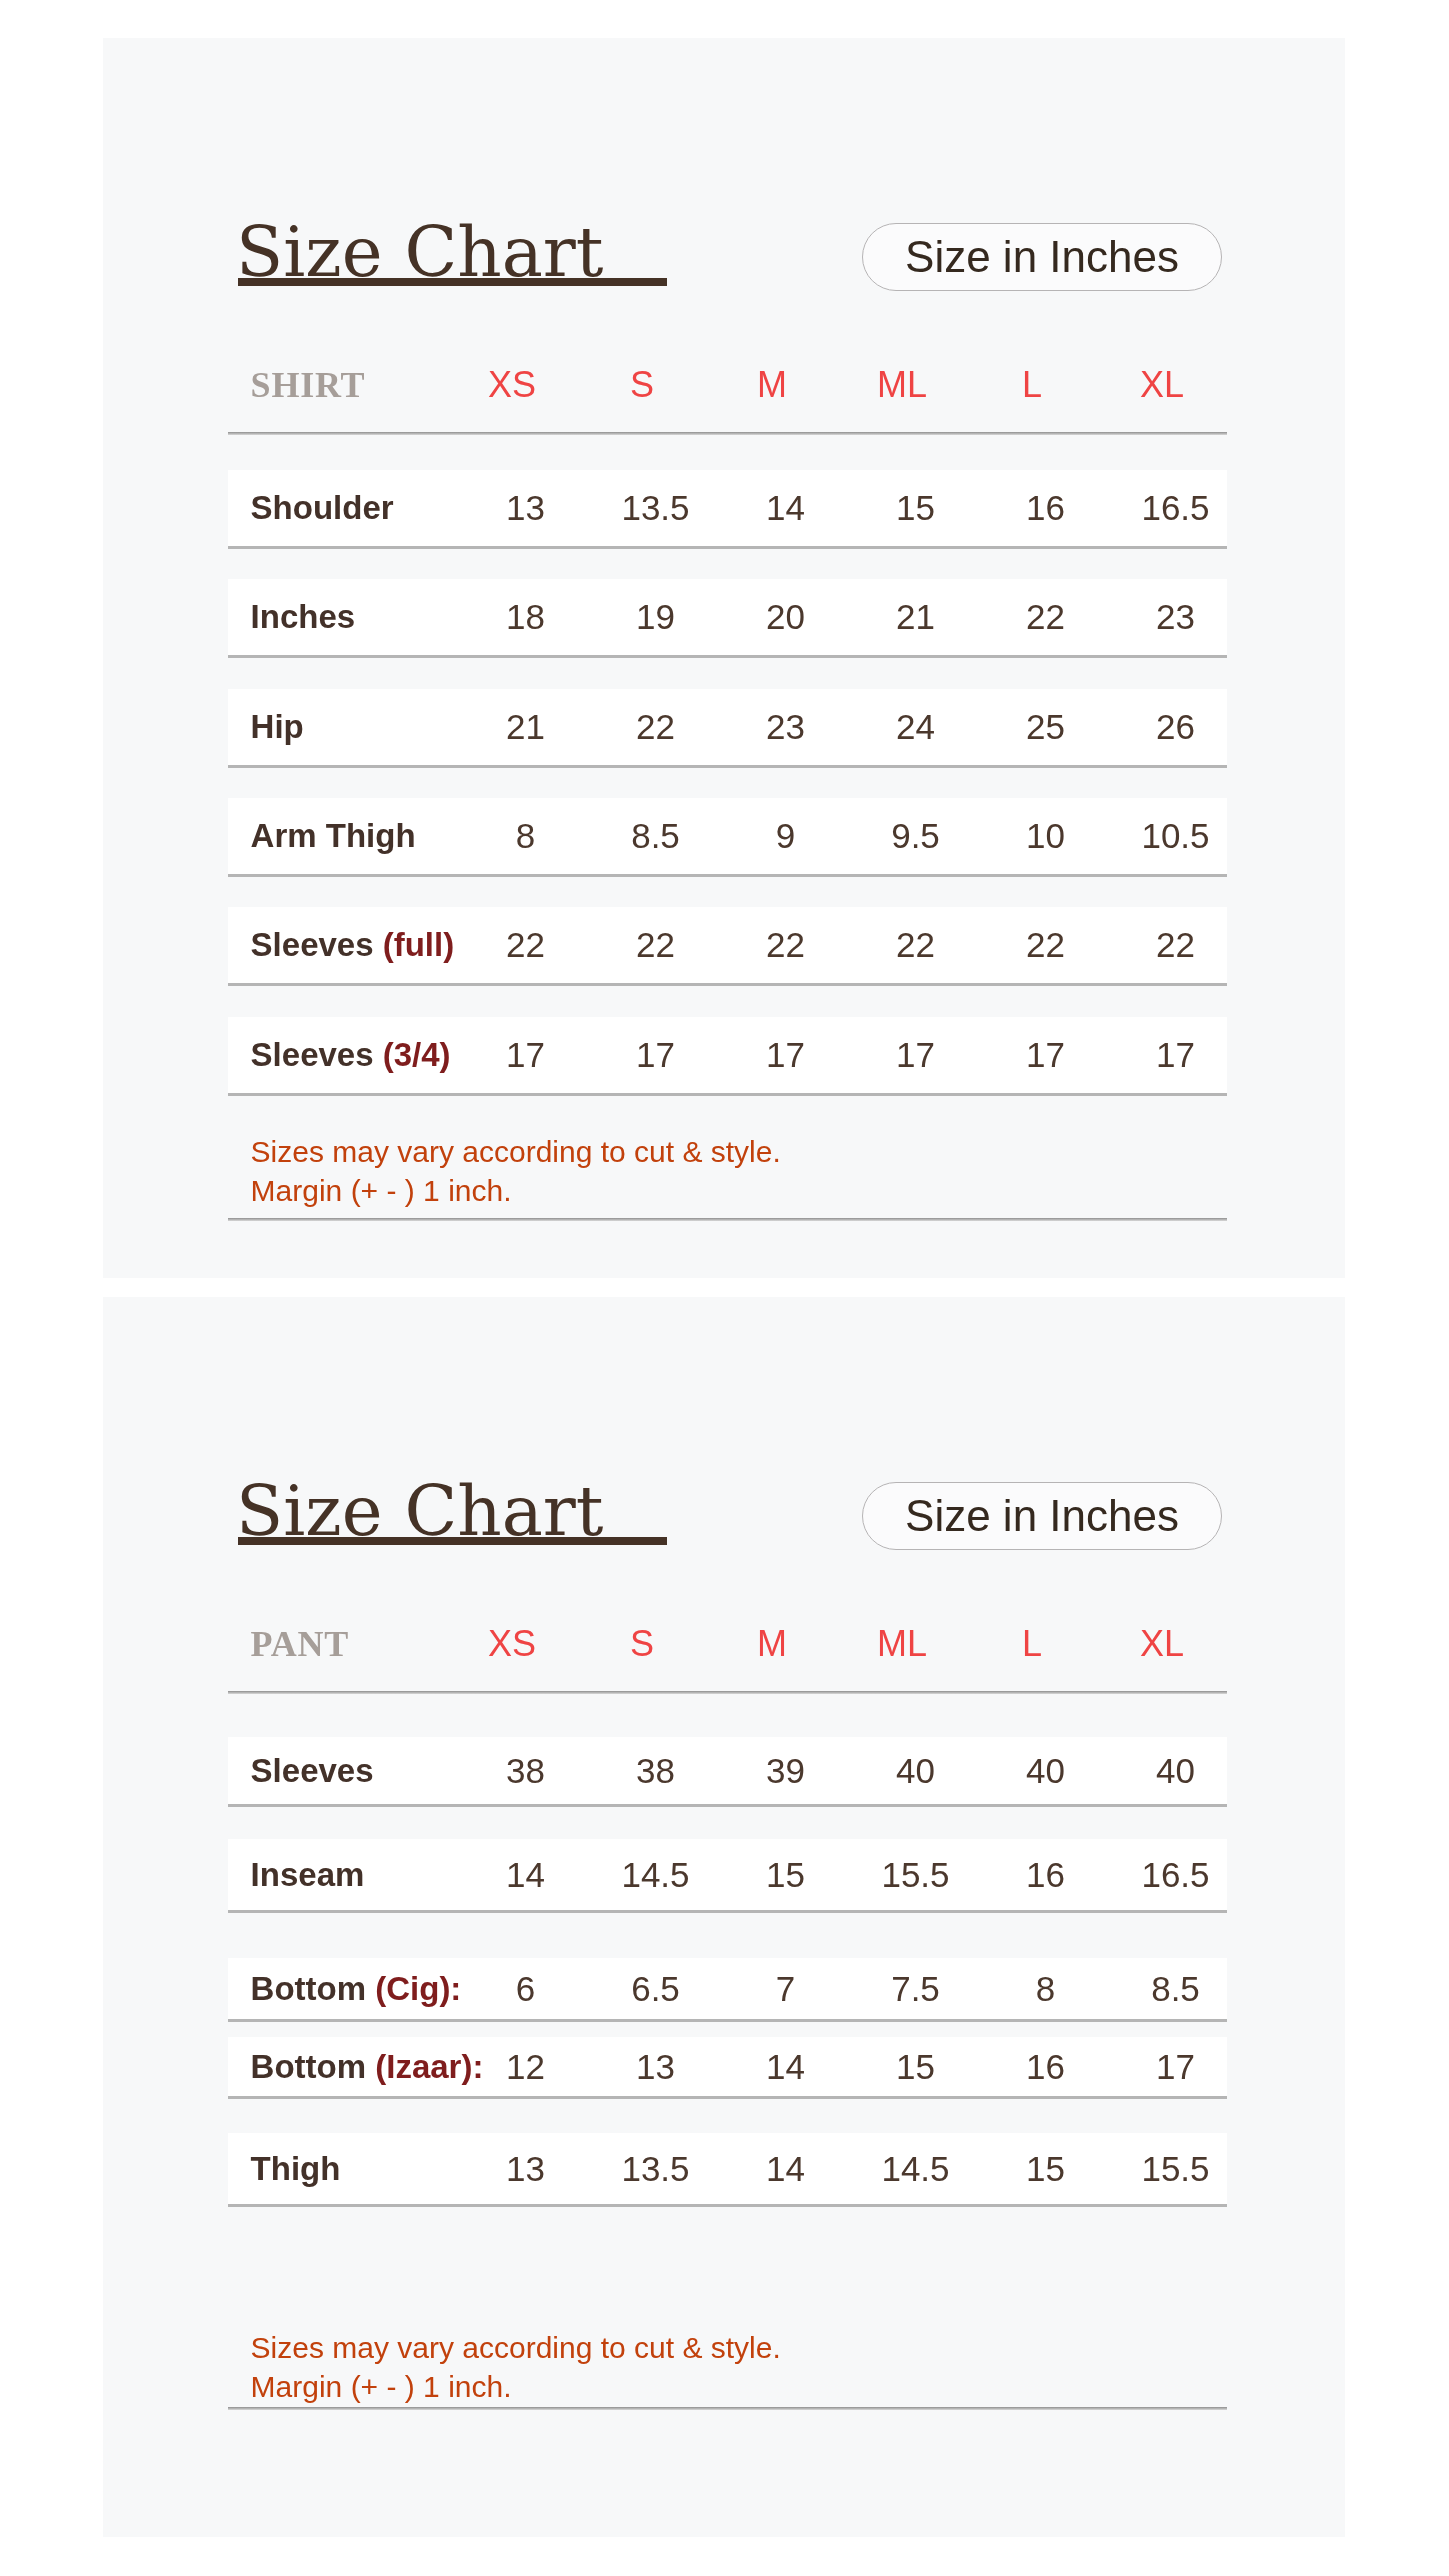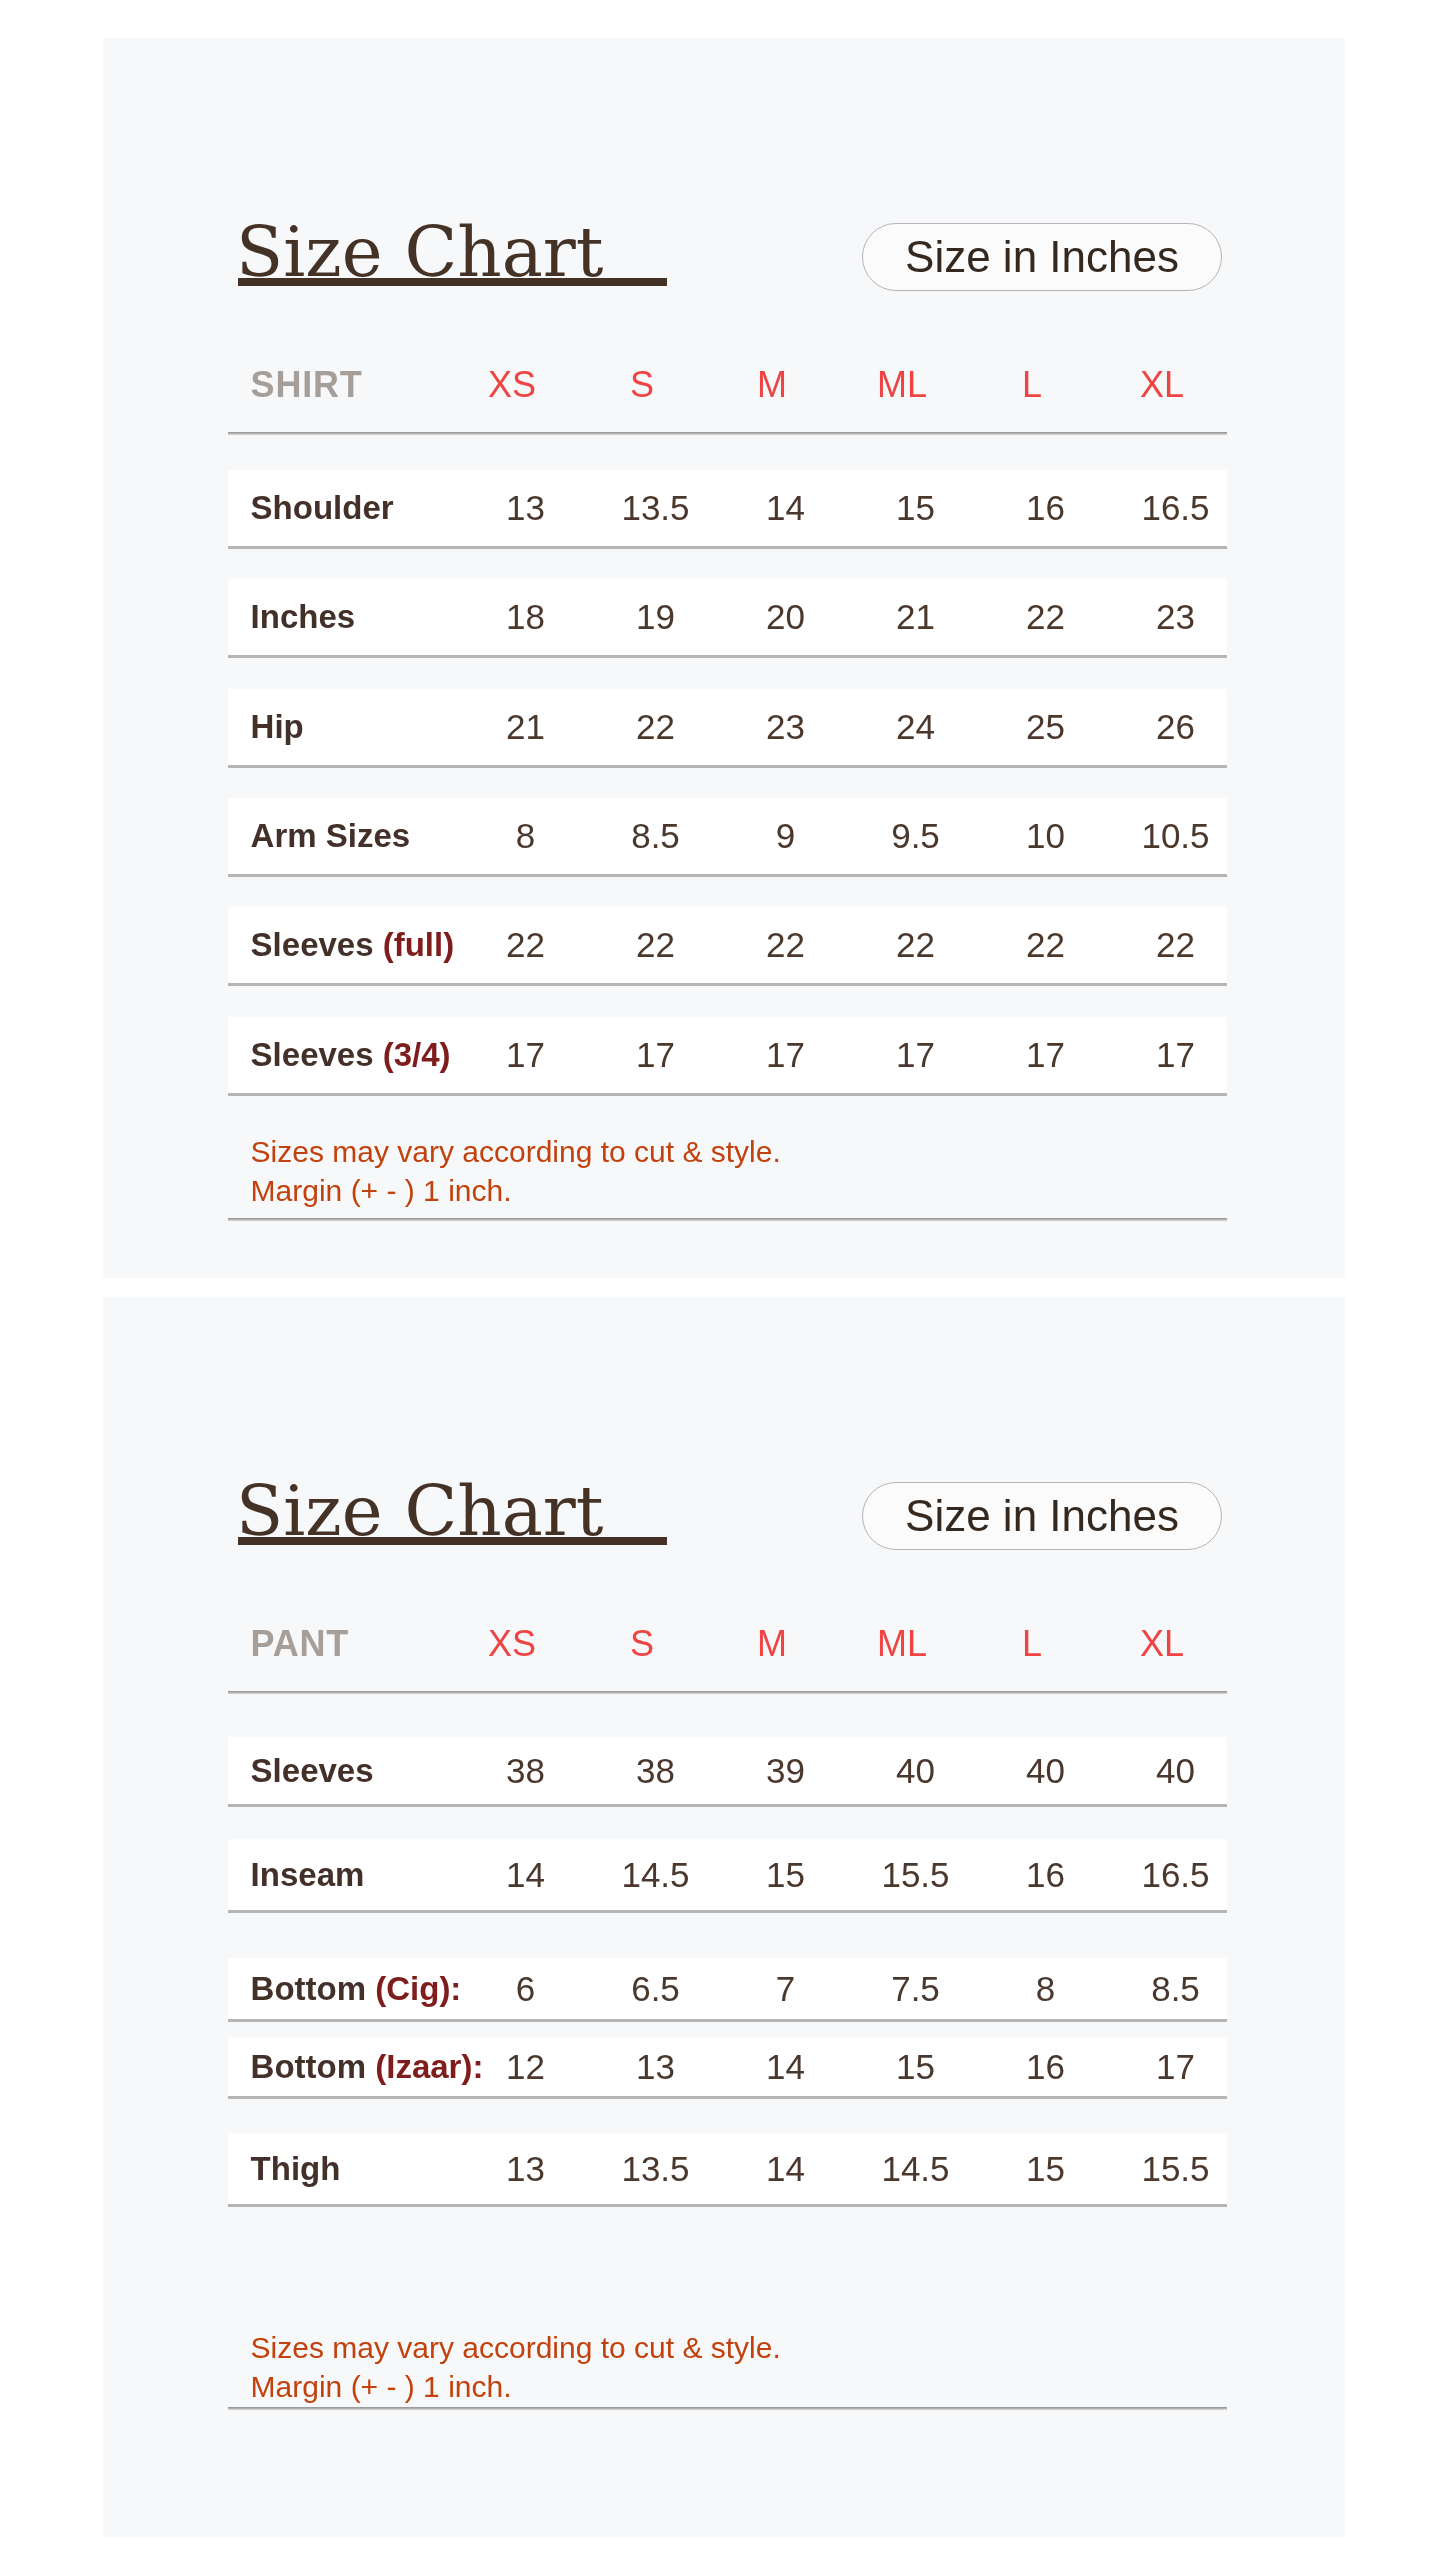"SHIRT" .category { font-family: none -> Liberation Serif, serif }
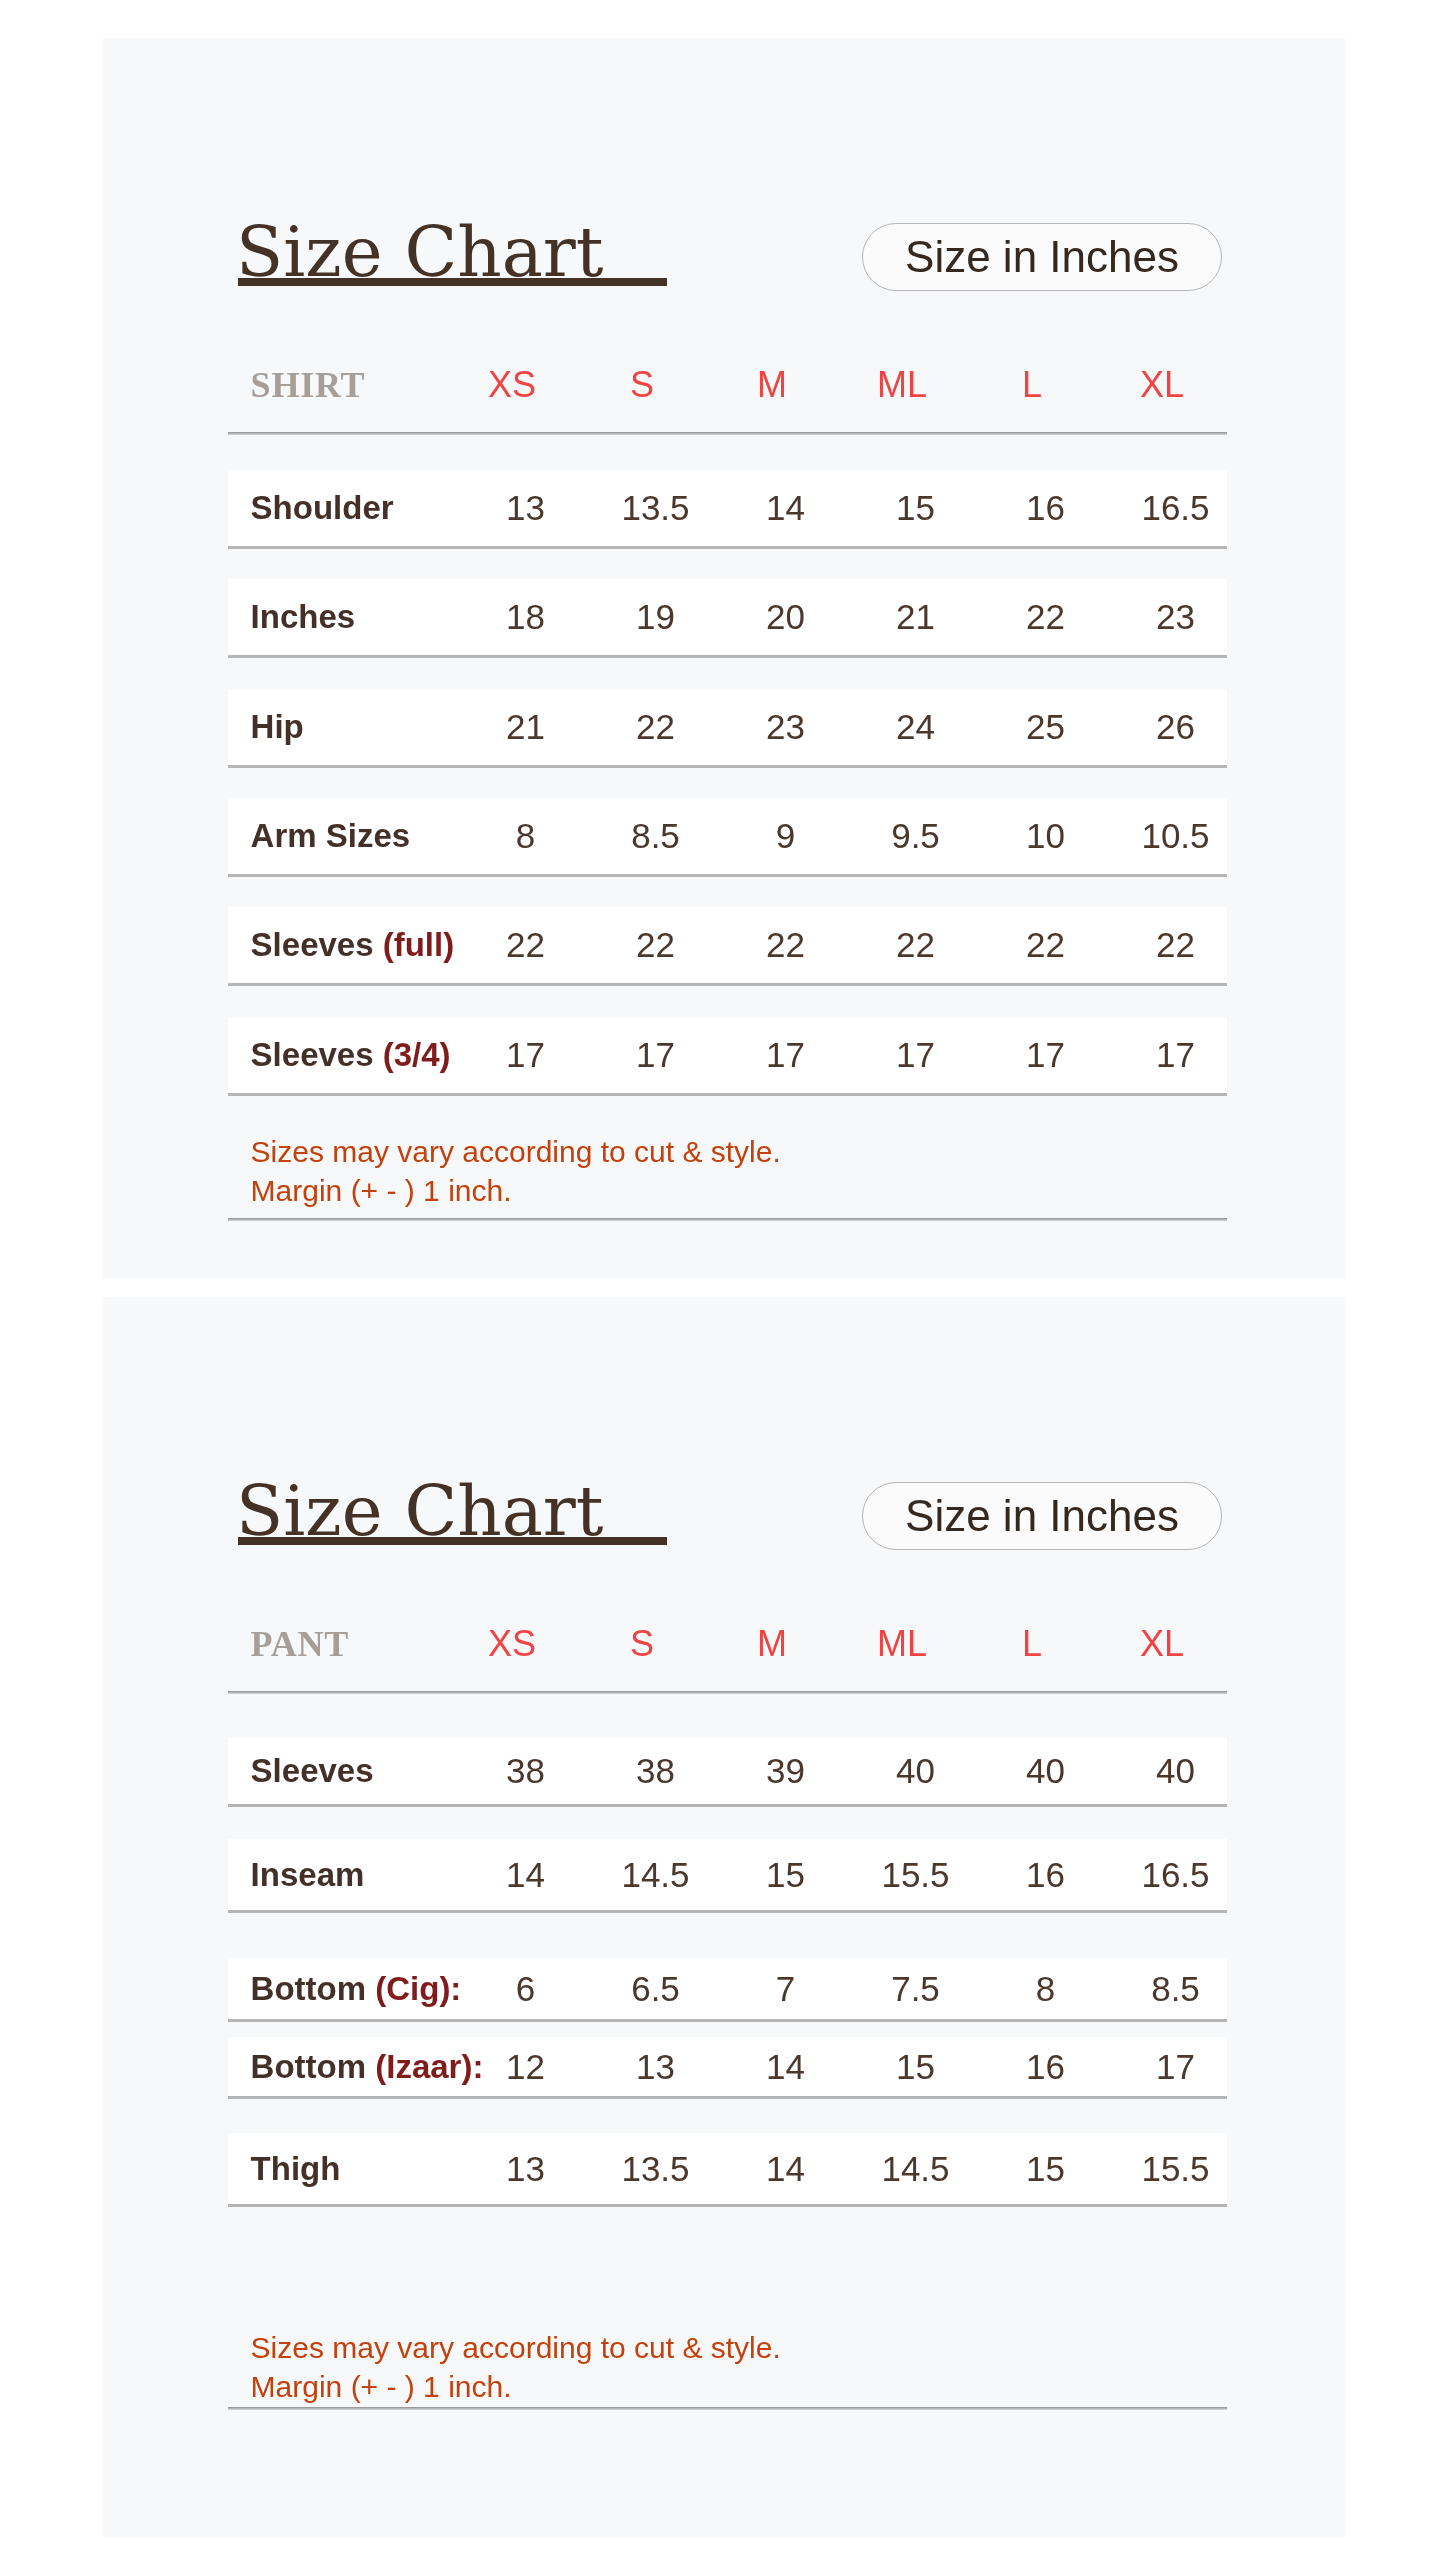"Arm Sizes" span.label-b { text: Sizes -> Thigh }
